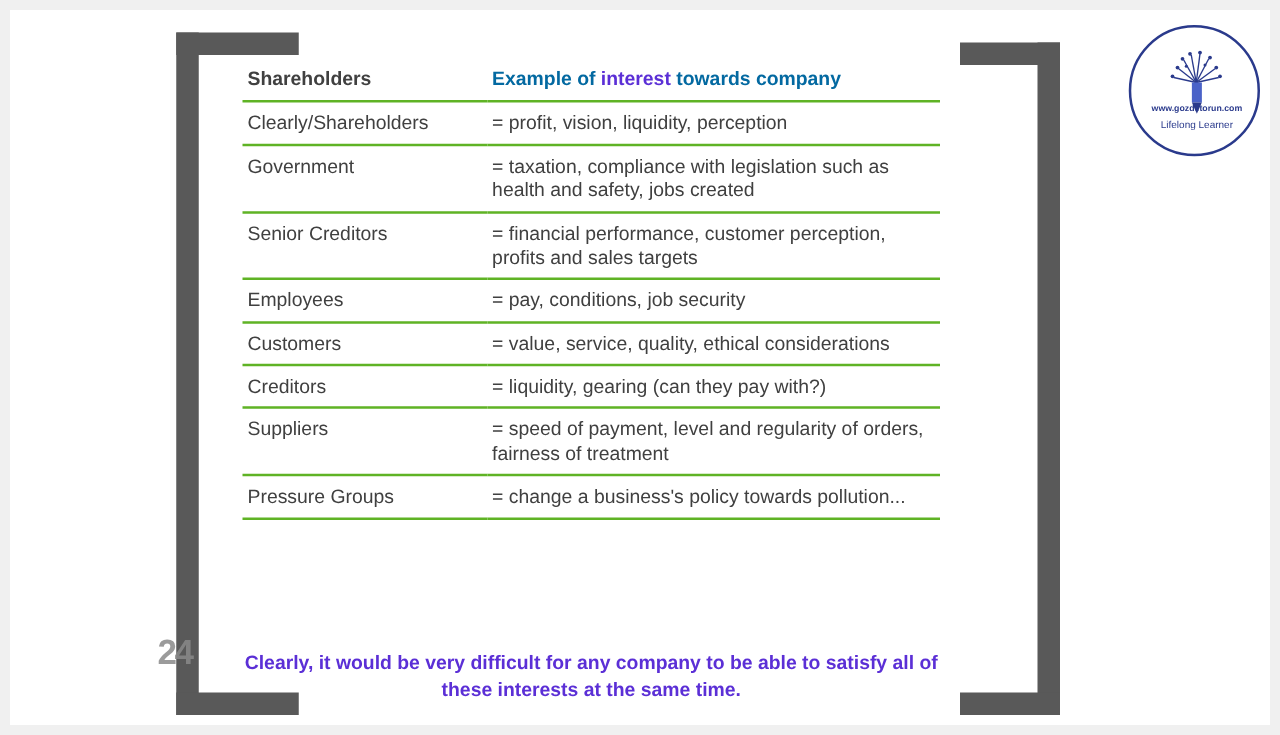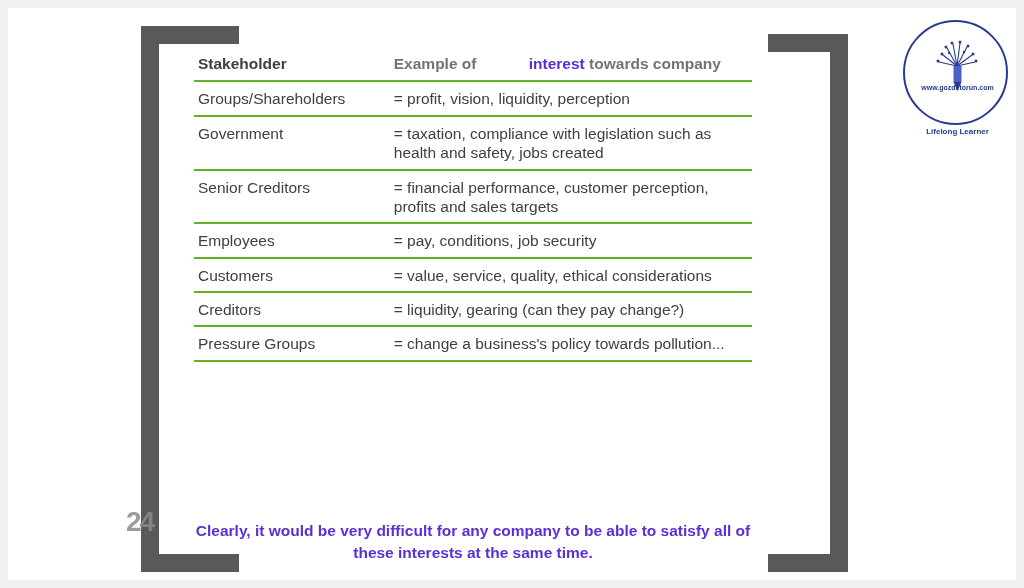"Stakeholder" th.col-a { text: Stakeholder -> Shareholders }
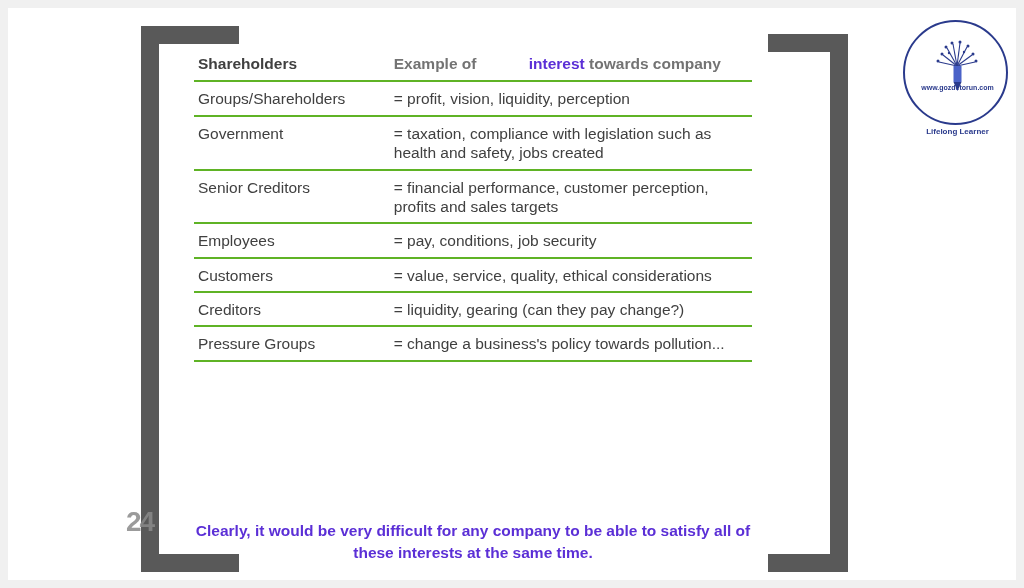"Example of" .hdr-green { color: #737373 -> #0369a1 }
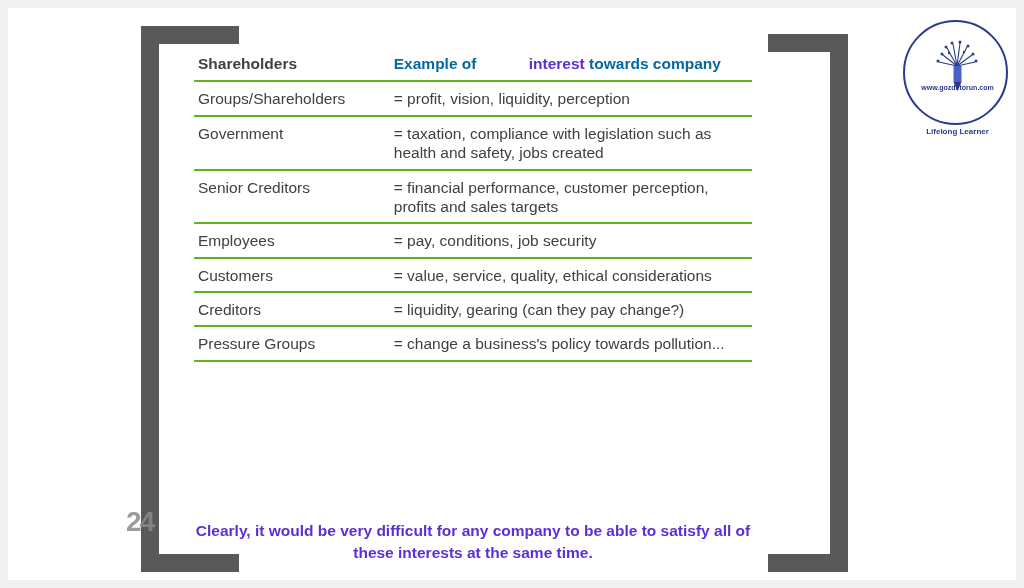"interest" .hdr-blue { margin-left: 48px -> none }
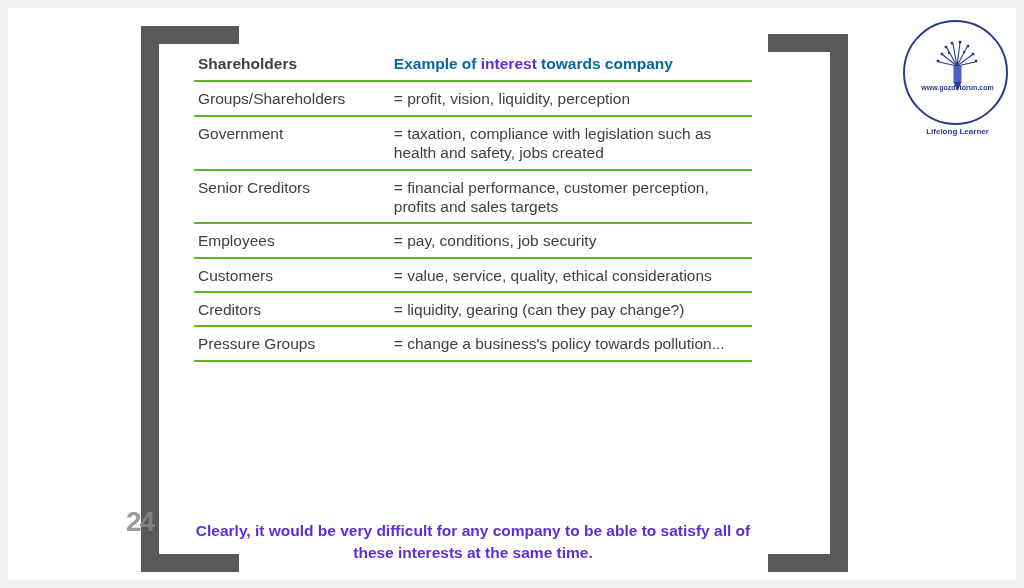"Groups/Shareholders" td.col-a { text: Groups/Shareholders -> Clearly/Shareholders }
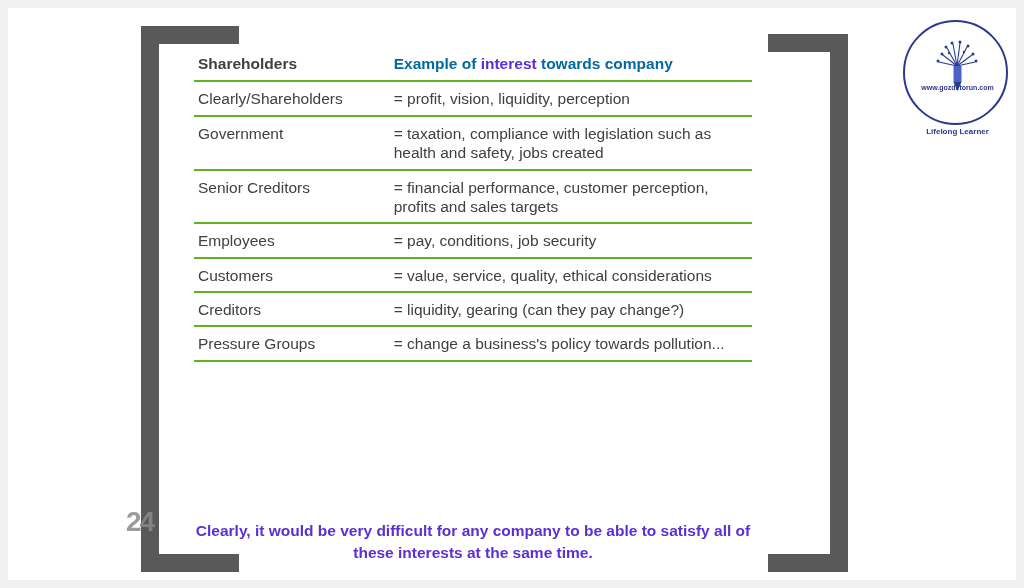"Lifelong Learner" .logo-tag { font-weight: bold -> normal; margin-top: 32px -> none }
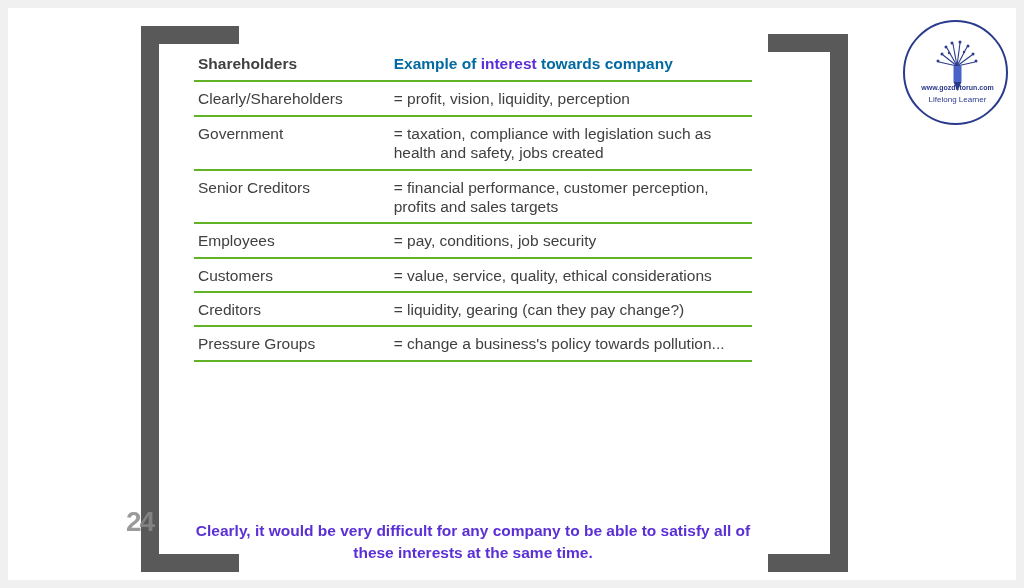"= liquidity, gearing (can they" td.col-b { text: change -> with }
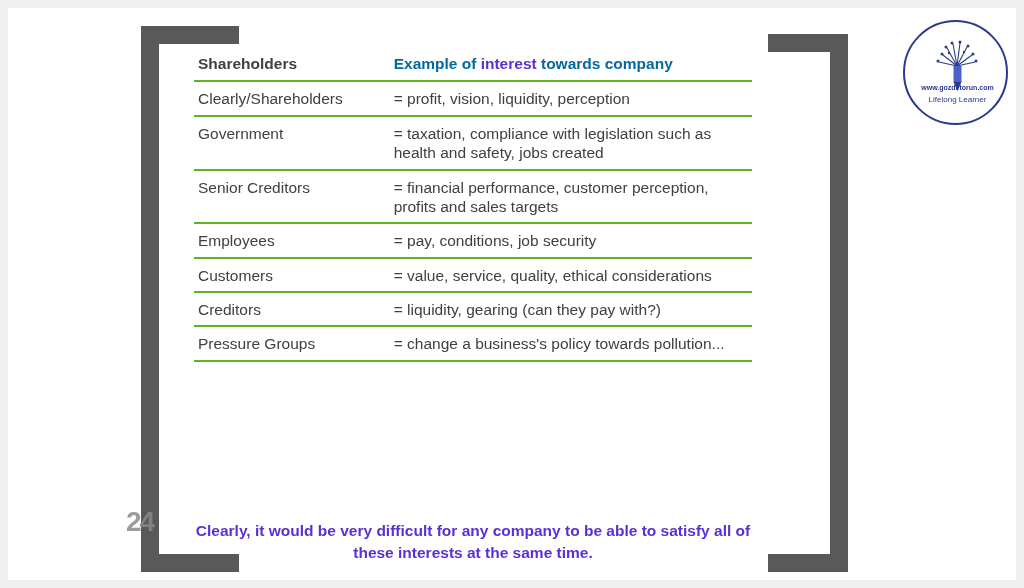"Suppliers" tr { html: none -> <tr> <td>Suppliers</td> <td>= speed of payment, level and regularity of orders, fairness of treatment</td> </tr> }
